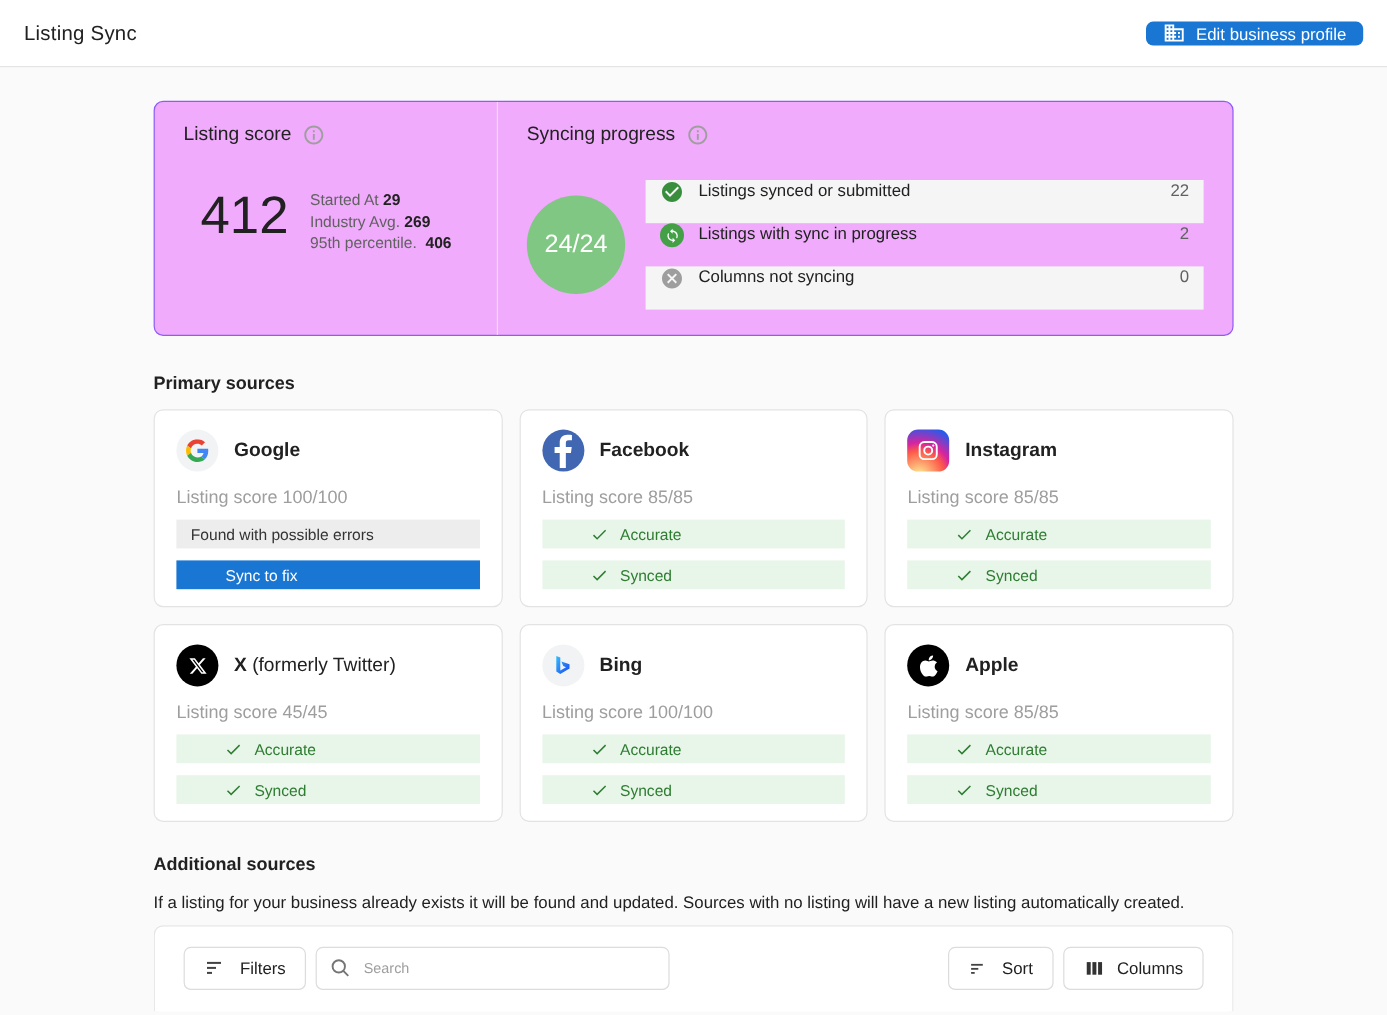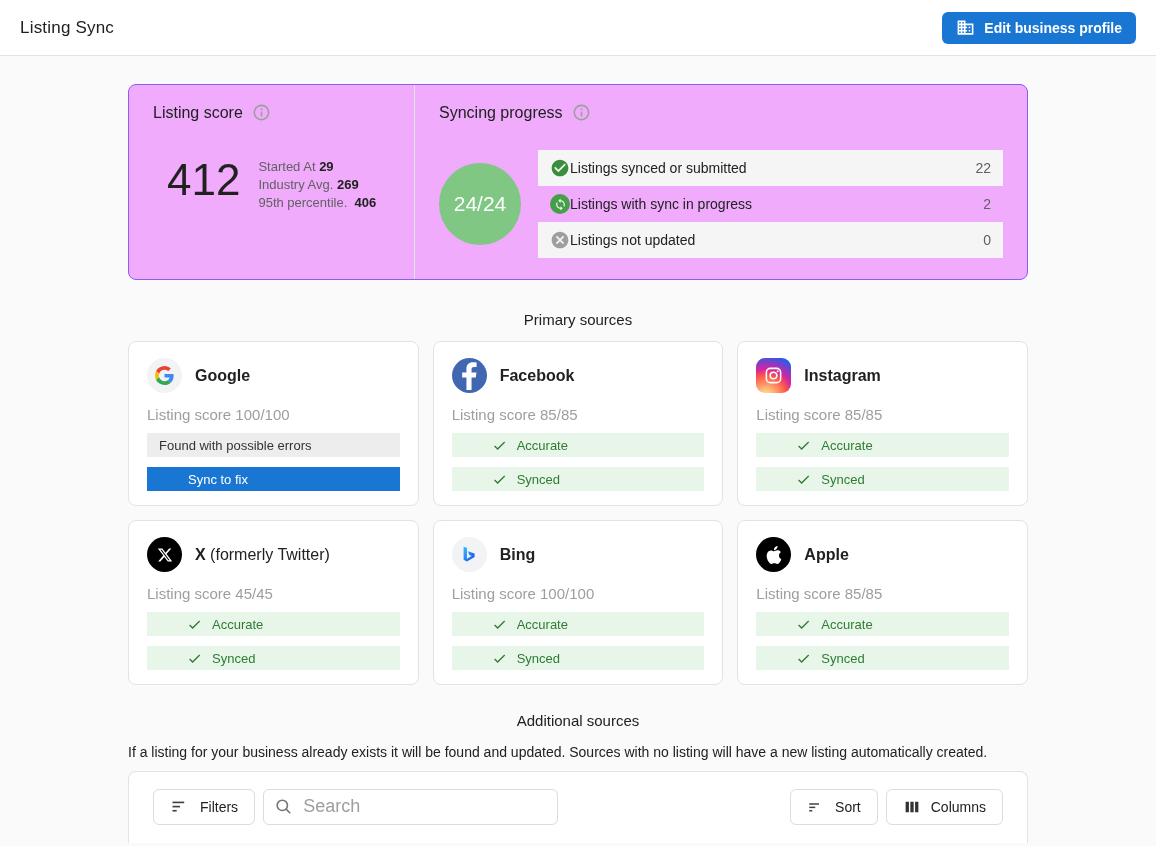"Edit business profile" .btn-primary { font-weight: 700 -> 400; height: 32px -> 20px }
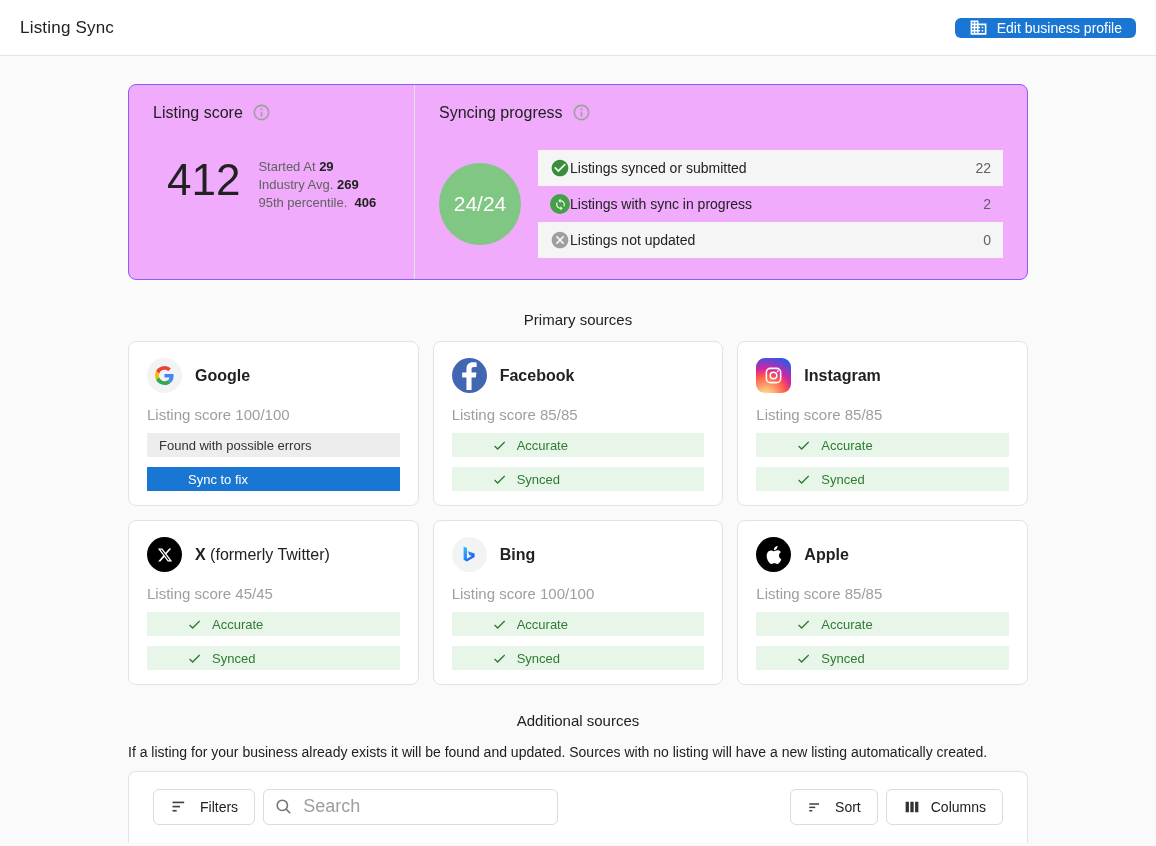"Listings synced or submitted" .sync-row { align-items: center -> none; gap: 0 -> 12px }
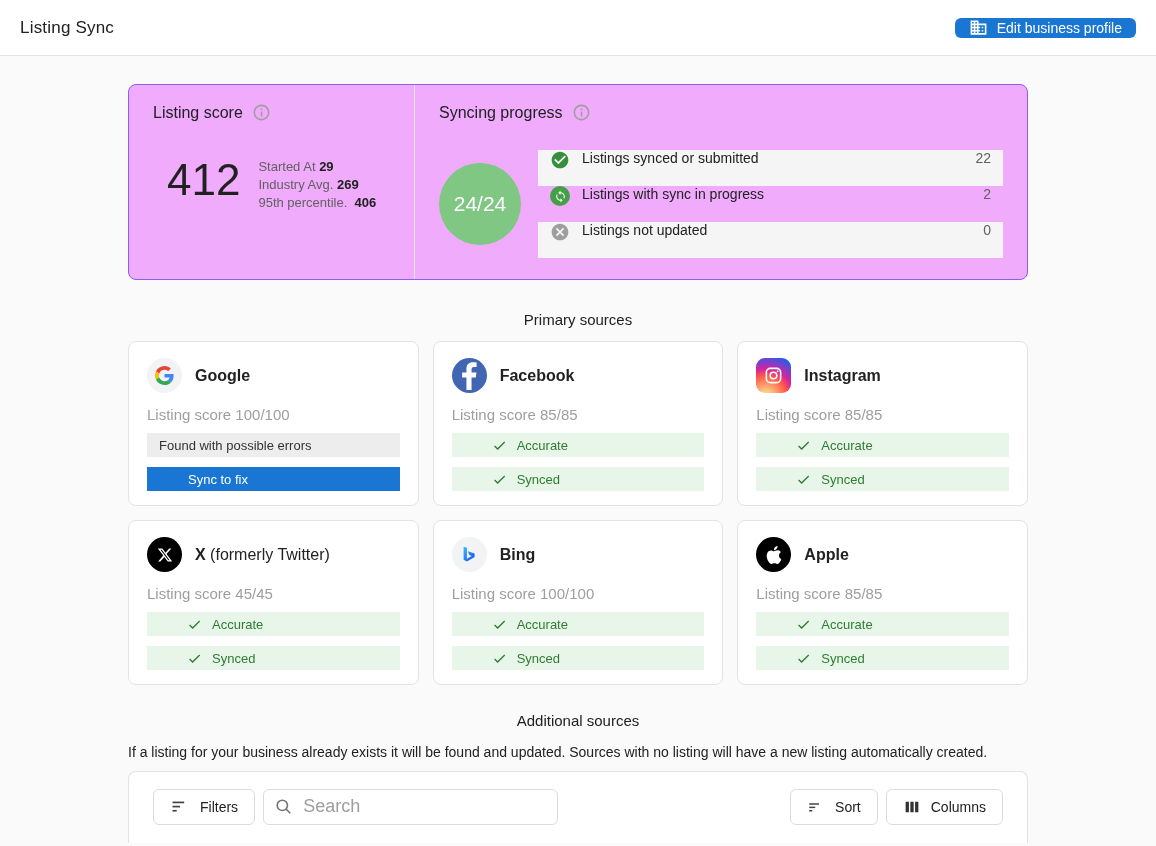"Listings not updated" span.lbl { text: Listings not updated -> Columns not syncing }
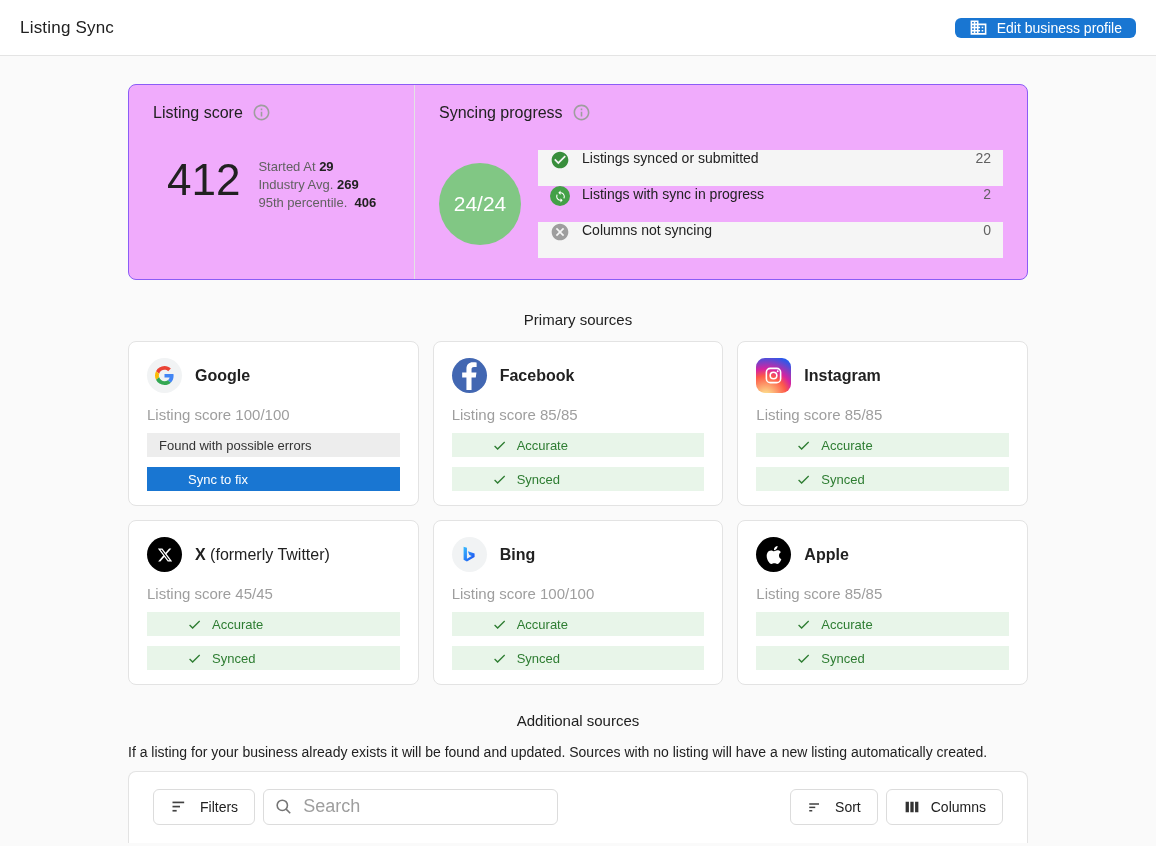"Primary sources" .section-heading { font-weight: 400 -> 700; text-align: center -> none }
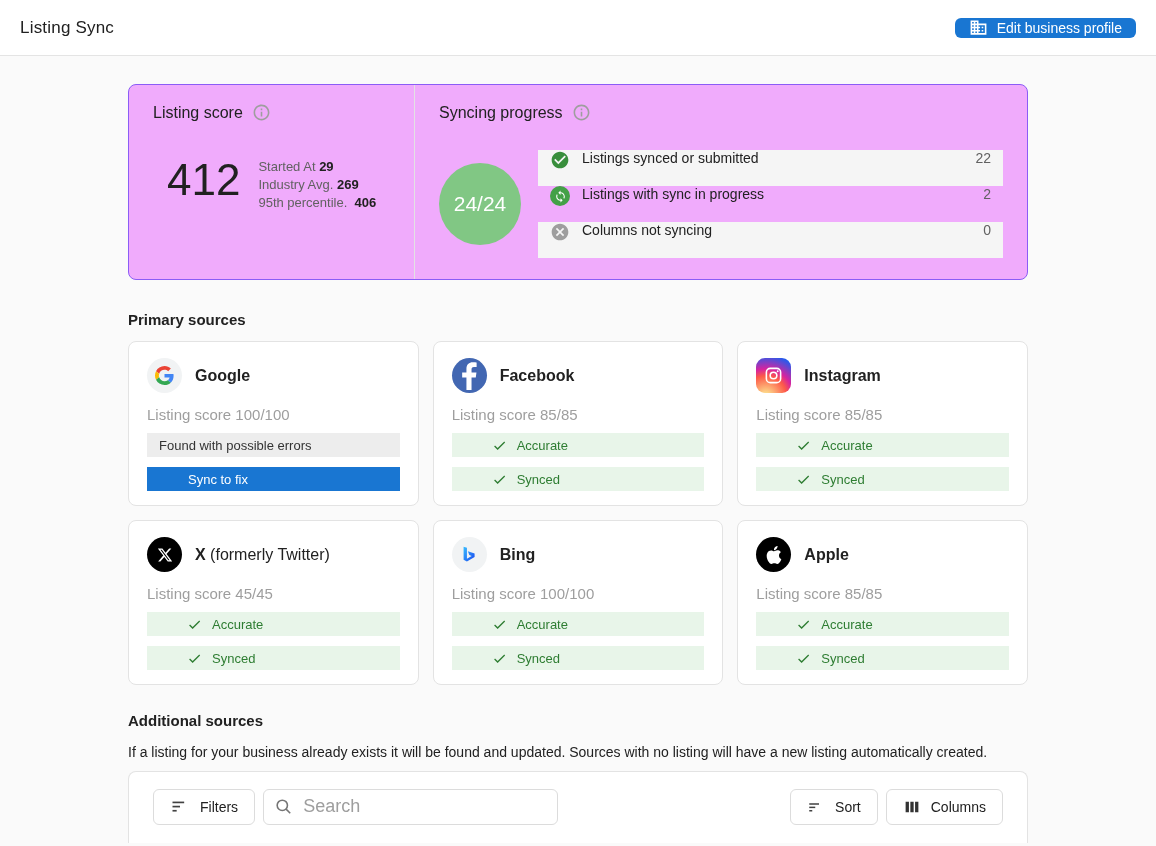"Search" .search-box input { font-size: 18px -> 12px }
